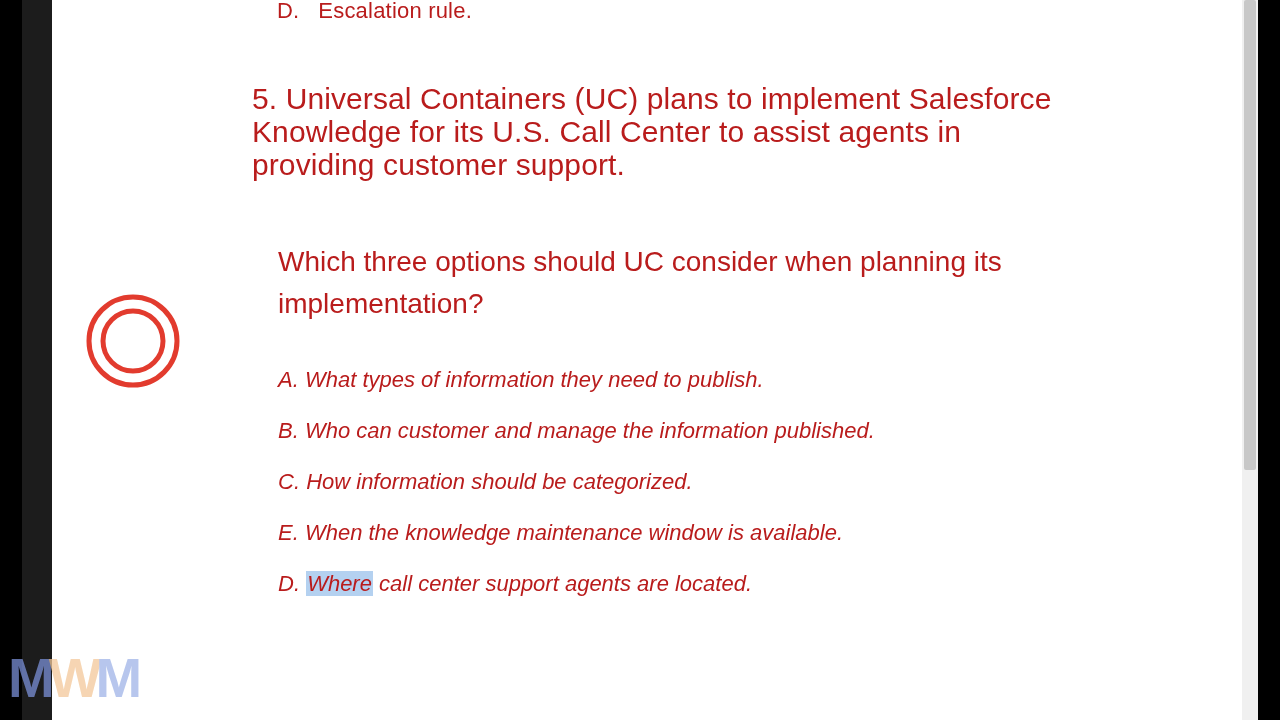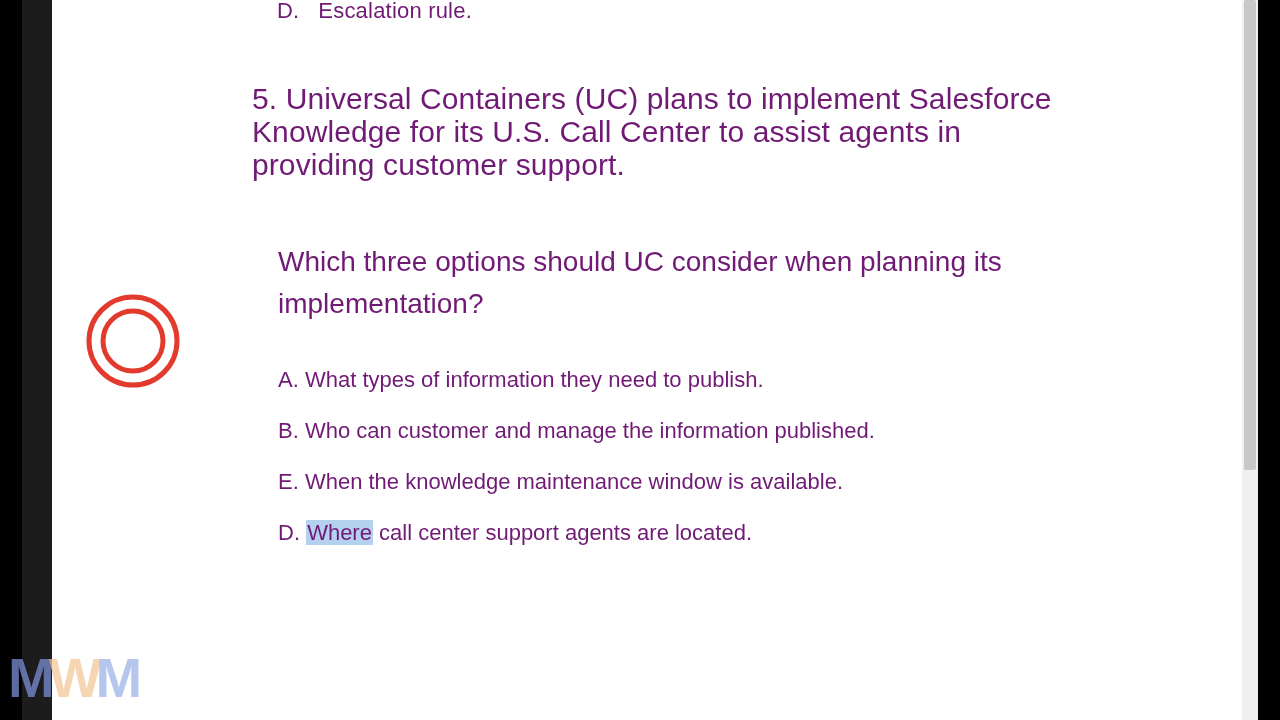"D. Escalation rule." .page { color: #701a75 -> #b91c1c }
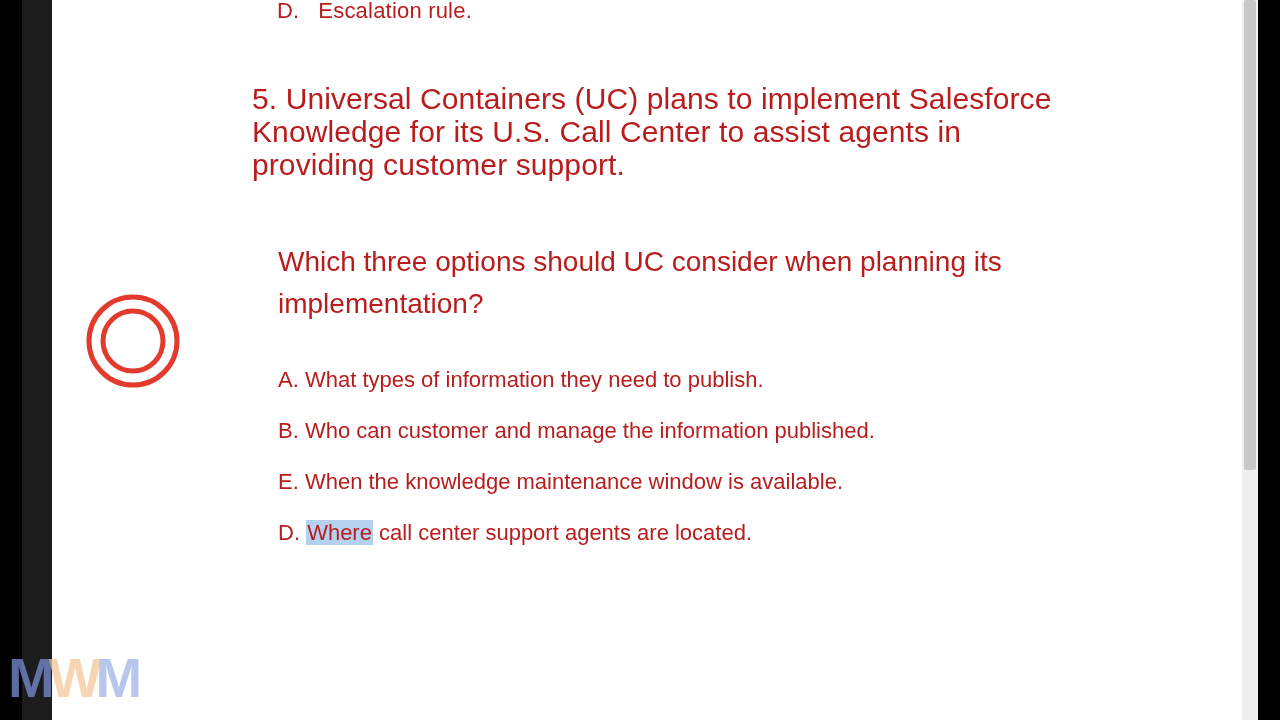"A. What types of information" .q5-options { font-style: none -> italic }
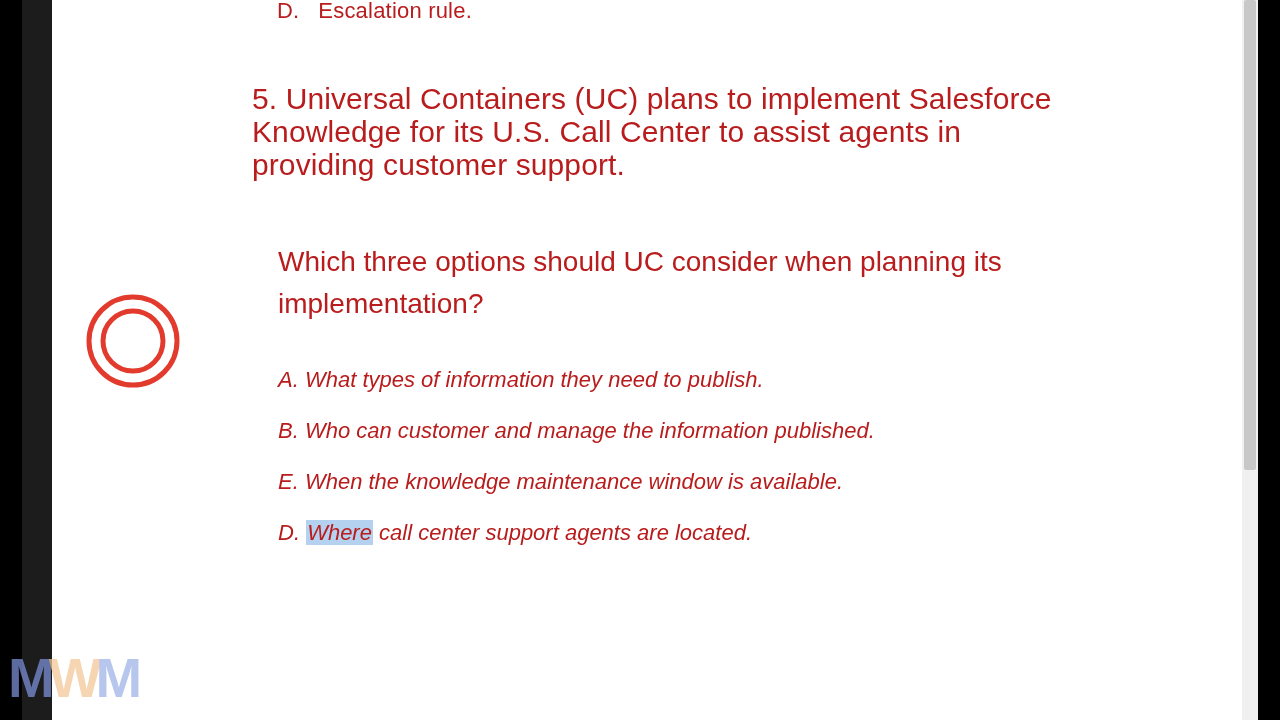"C. How information should be" div.opt { html: none -> <div> <span>C.</span> <span>How information should be categorized.</span> </div> }
